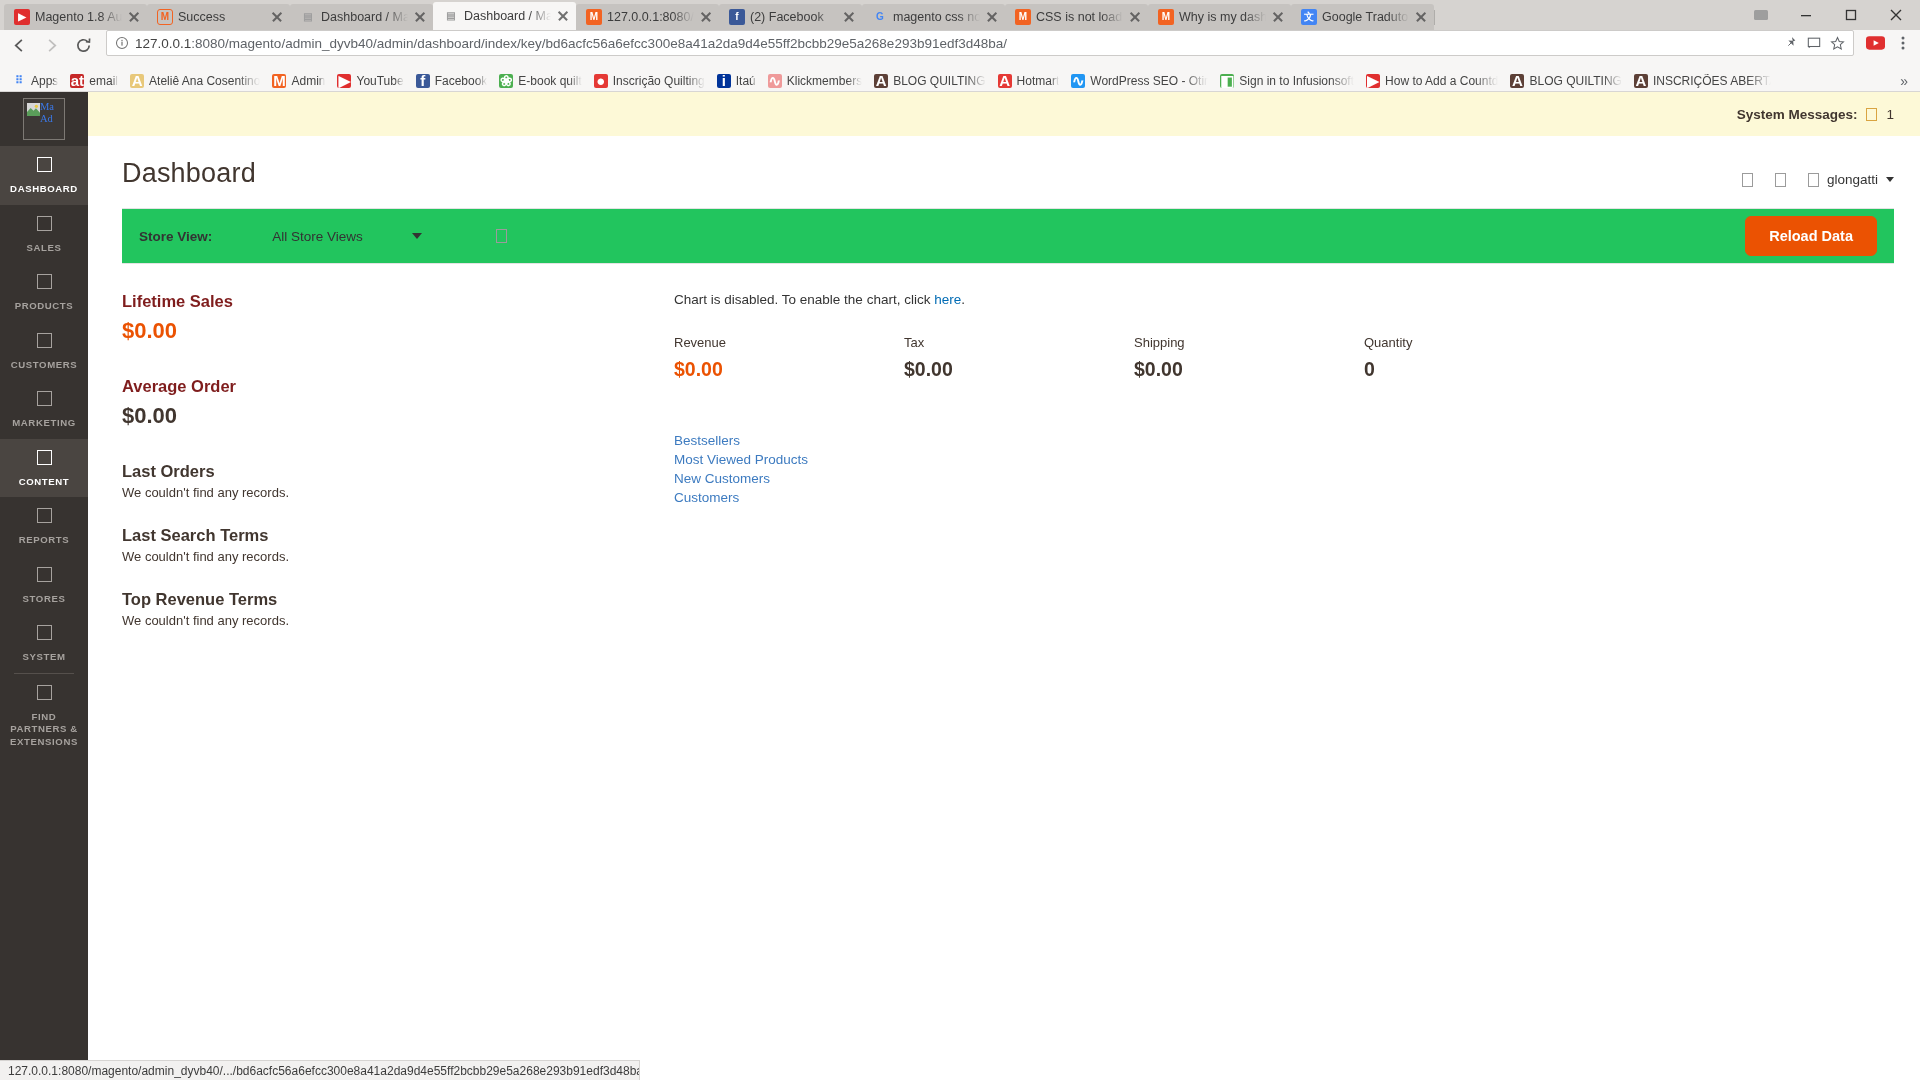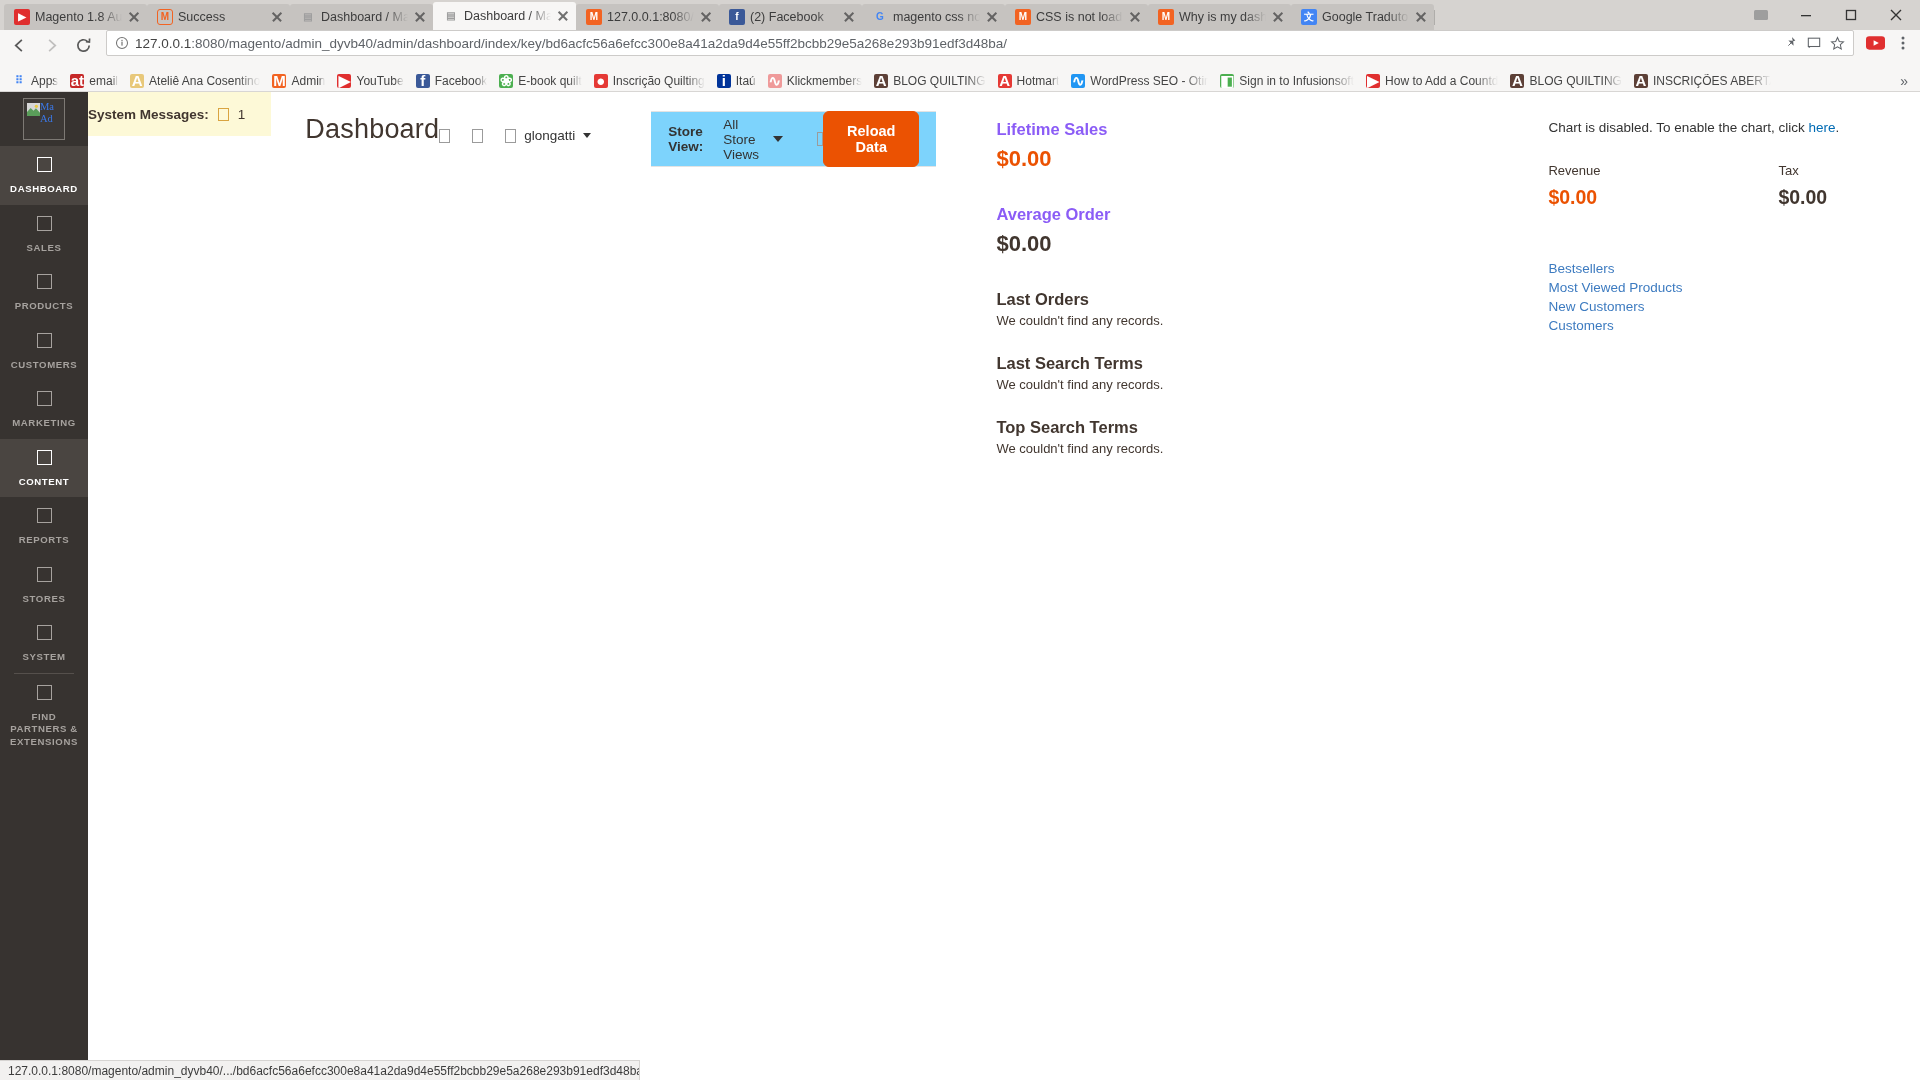"System Messages:" .content { flex-direction: row -> column }
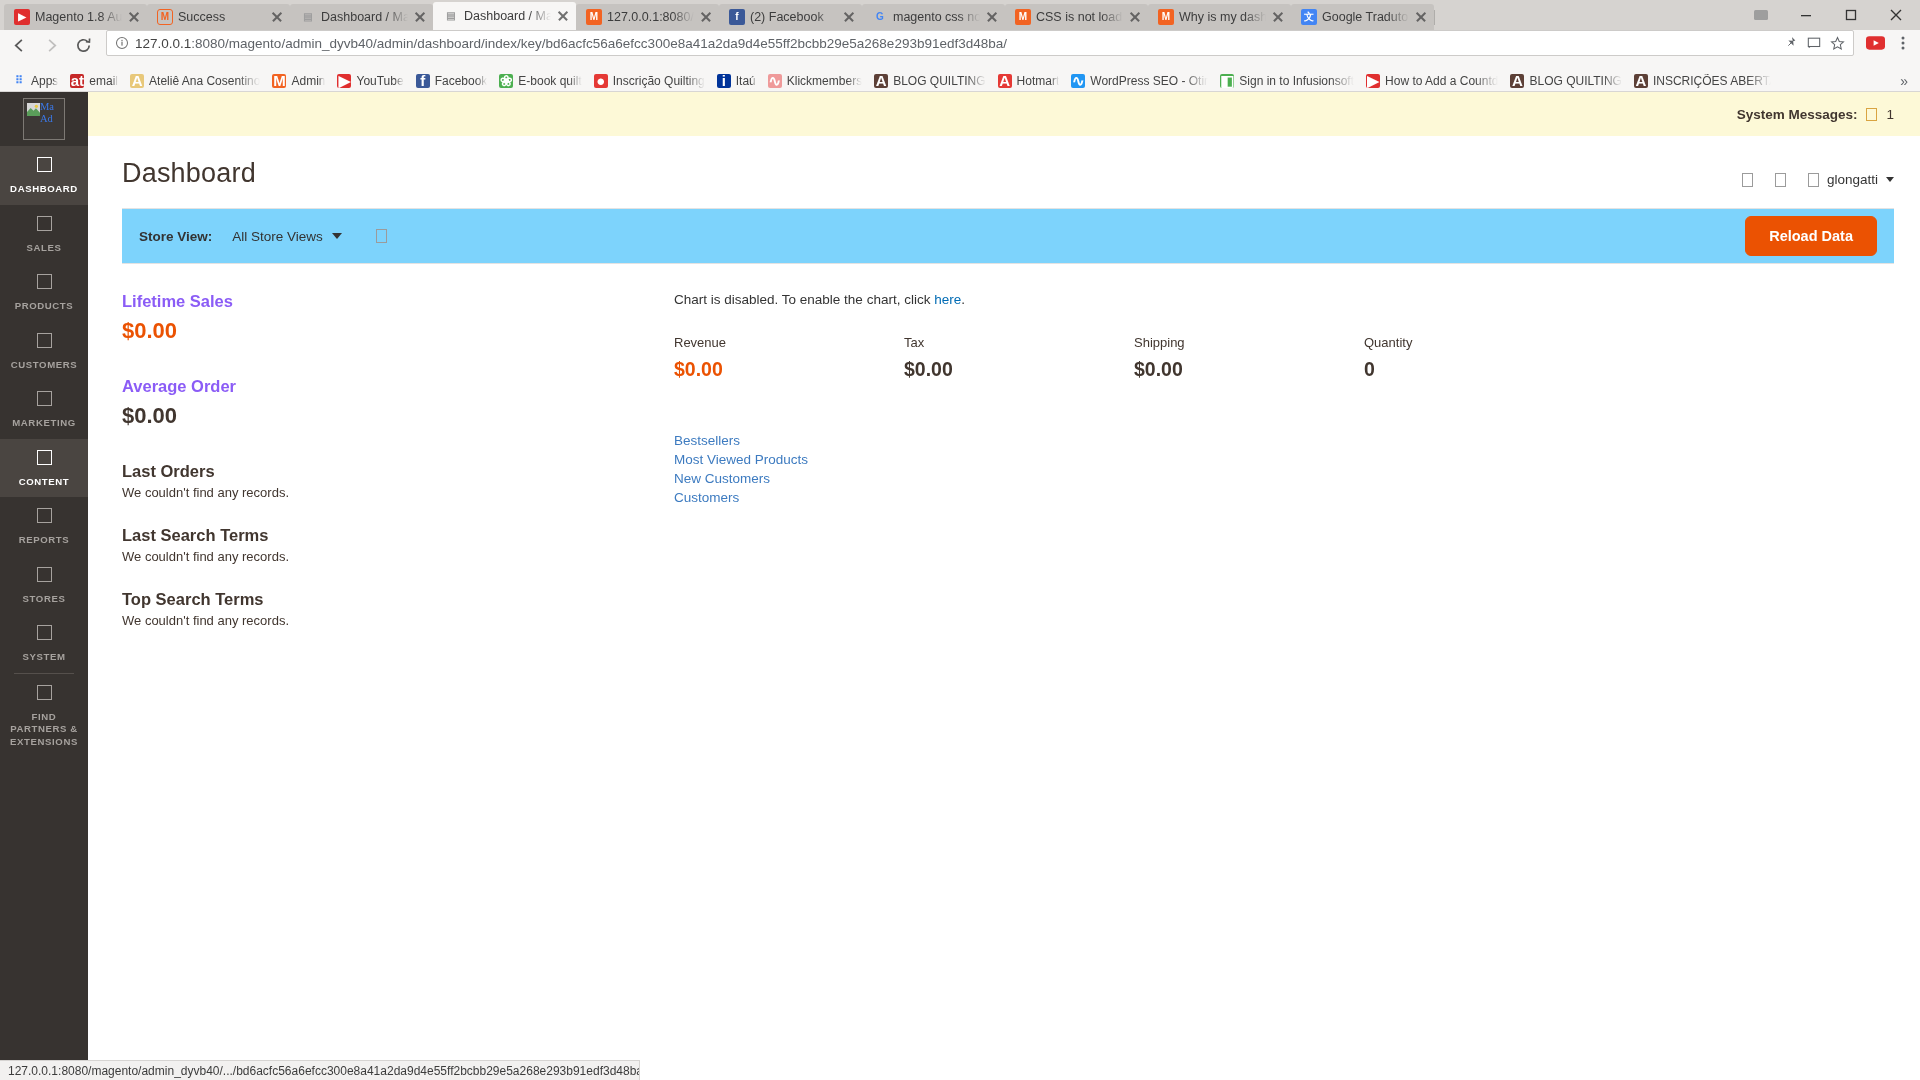"Store View:" .filterbar { background: #7dd3fc -> #22c55e; gap: none -> 40px }
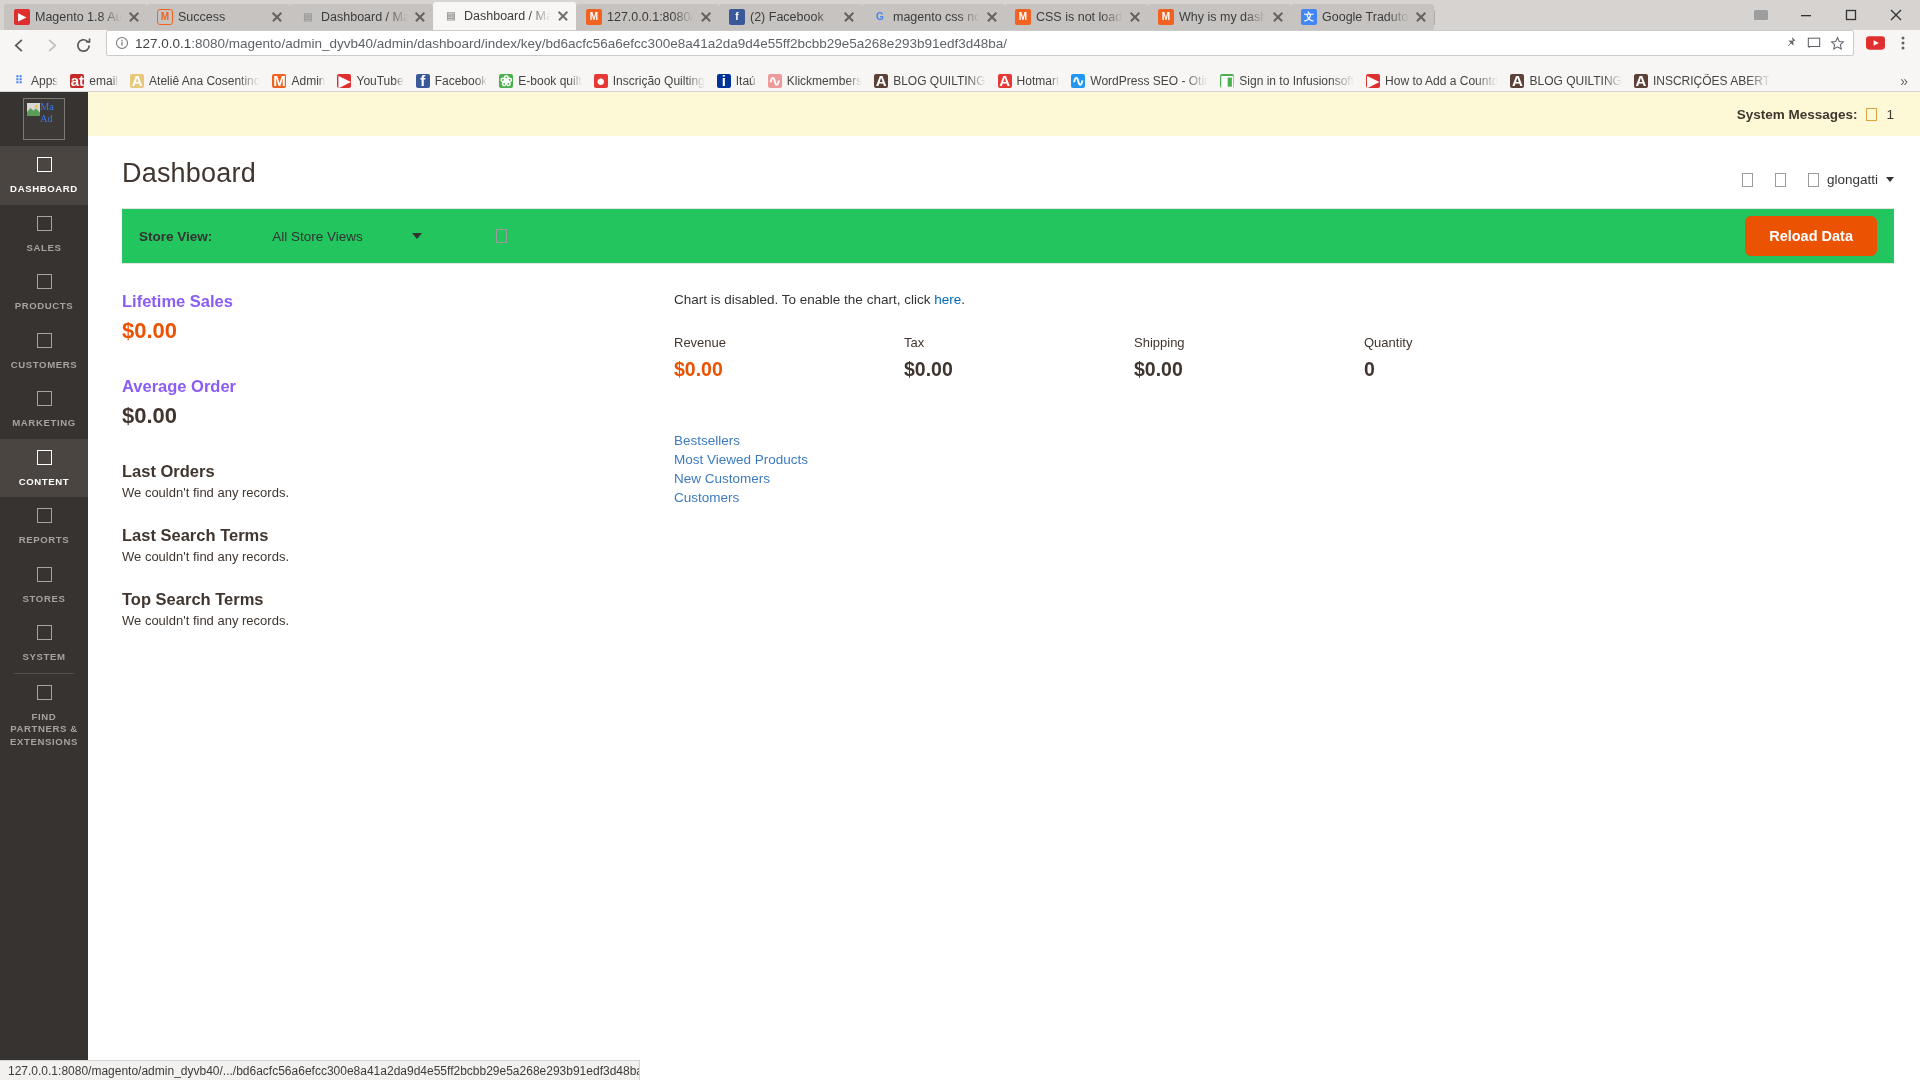"Lifetime Sales" .stat-title { color: #8b5cf6 -> #7f1d1d }
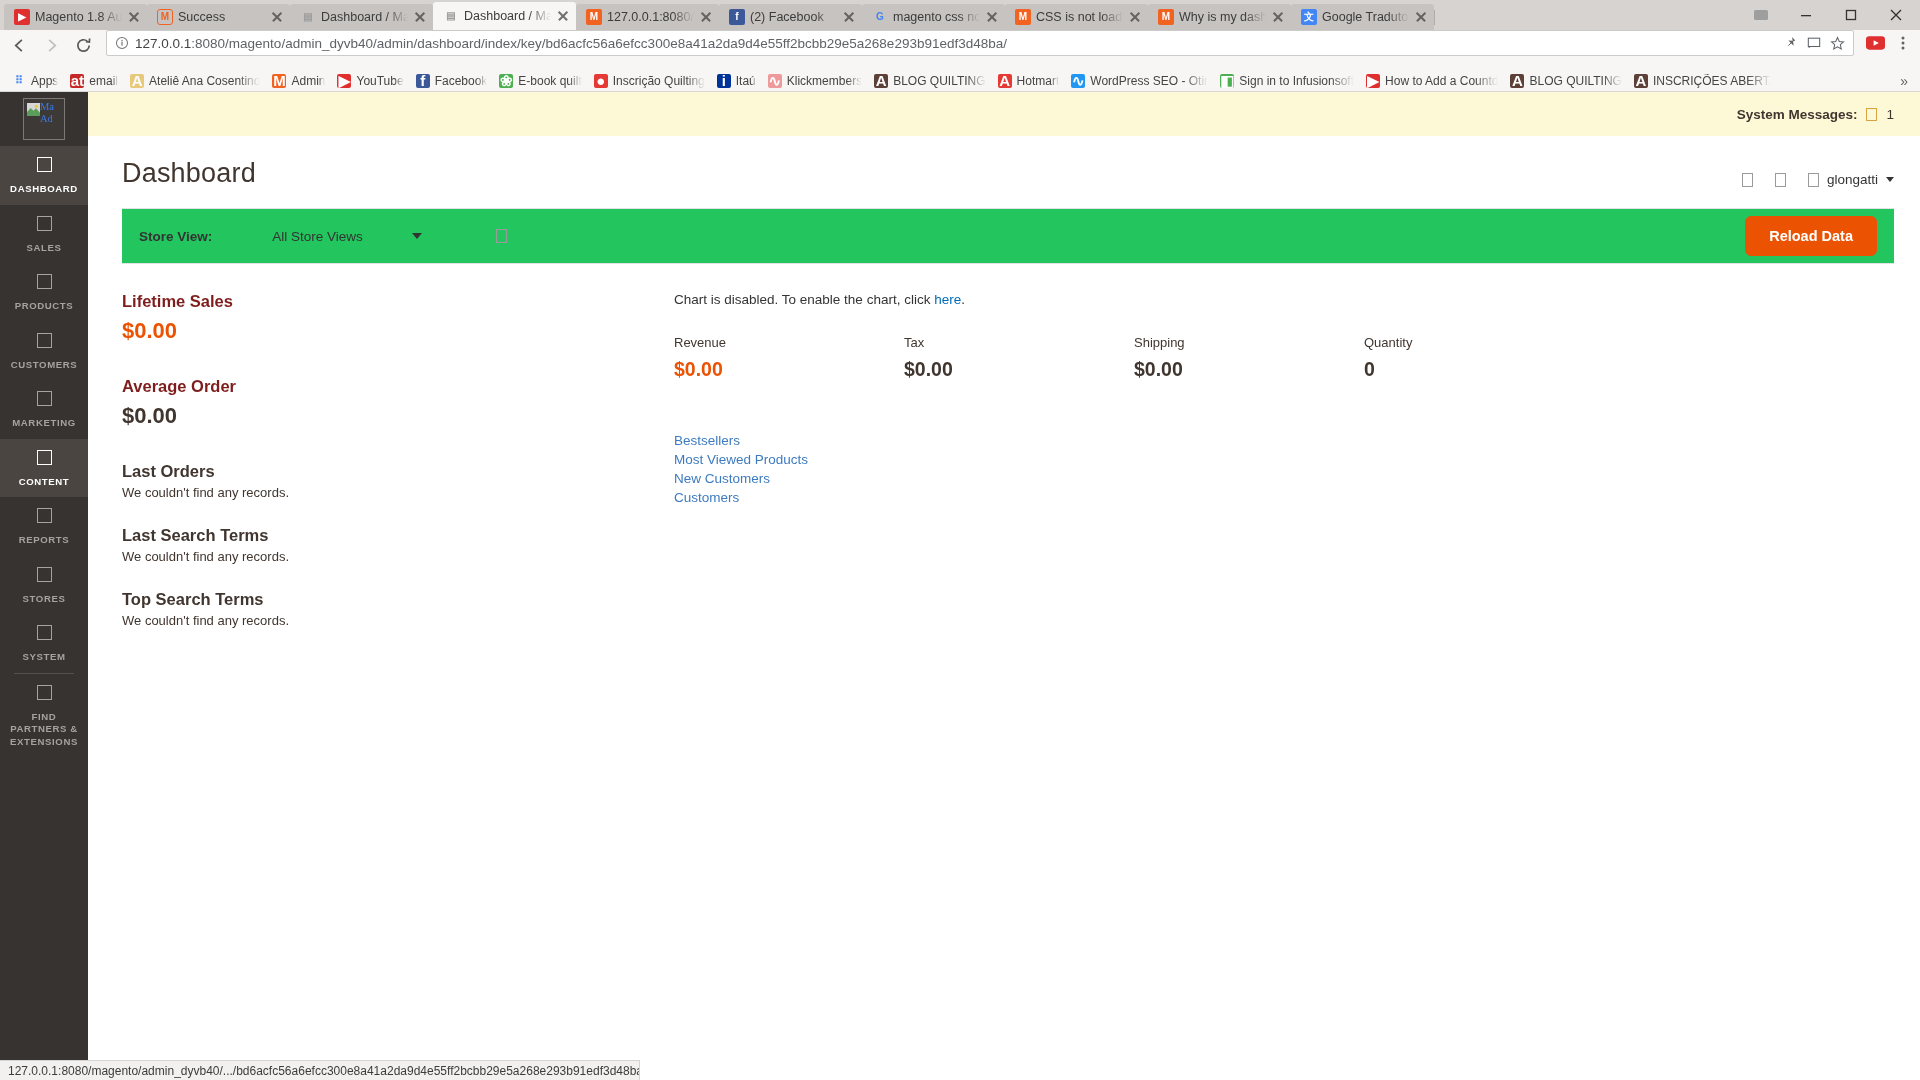"Top Search Terms" div.sub-title { text: Search -> Revenue }
